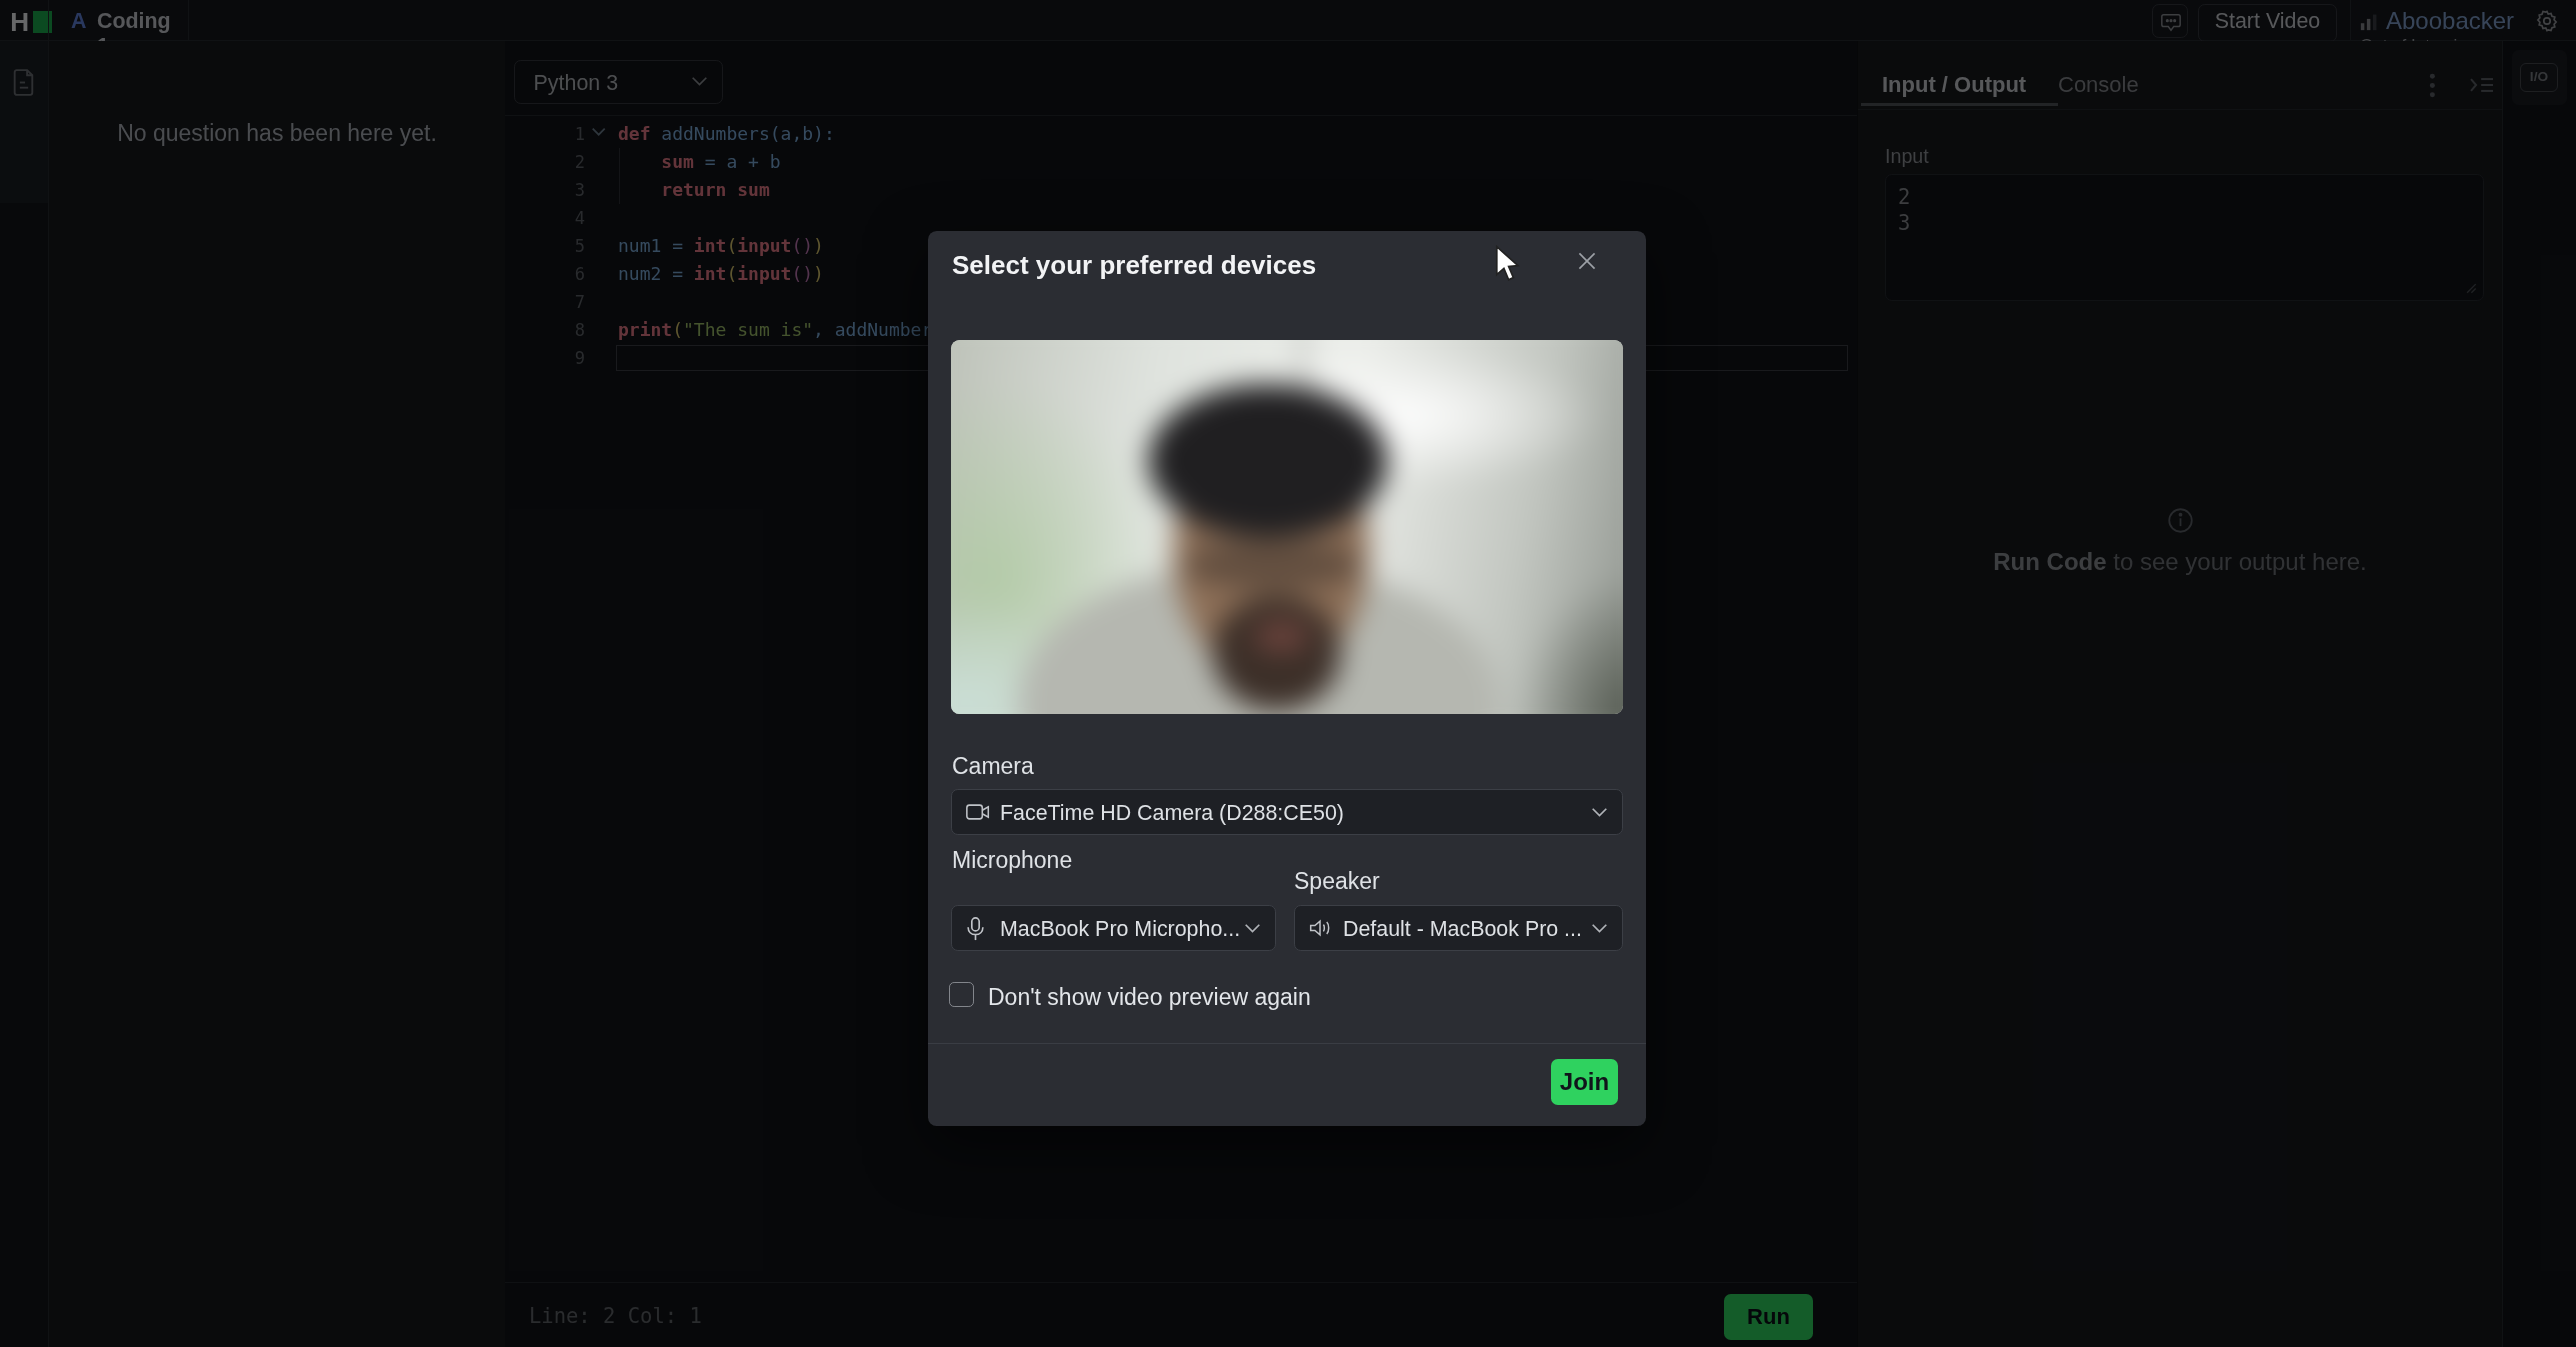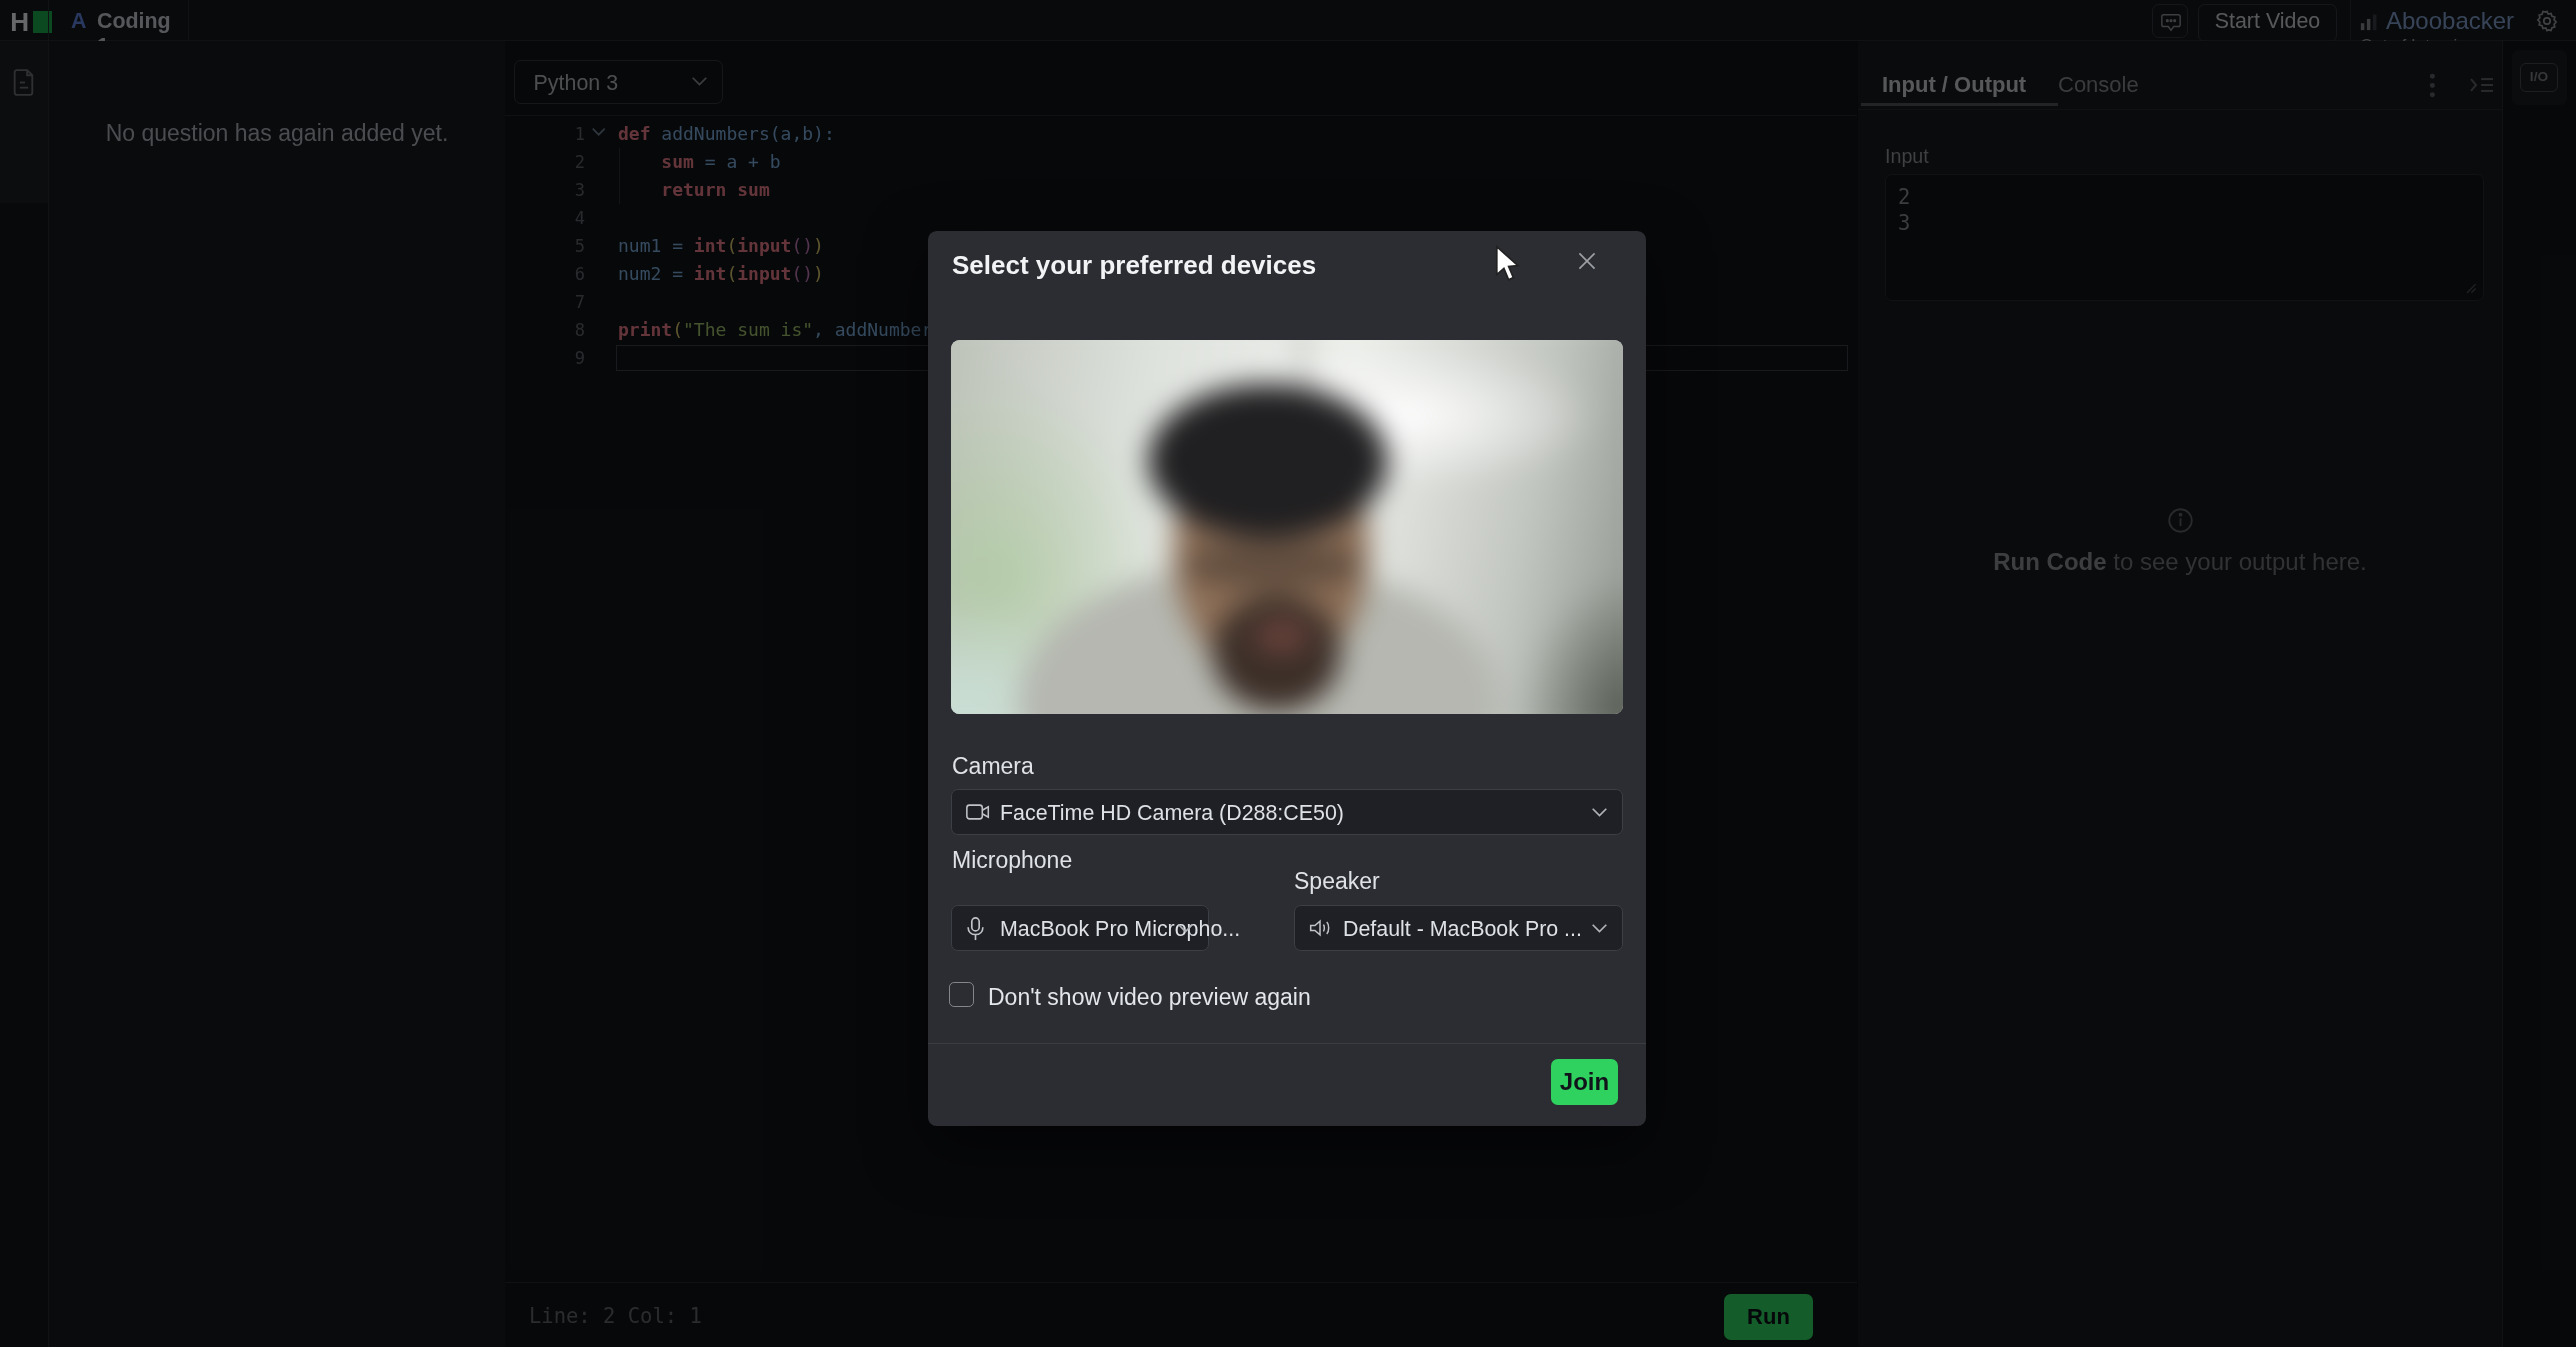"No question has again added" div { text: again added -> been here }
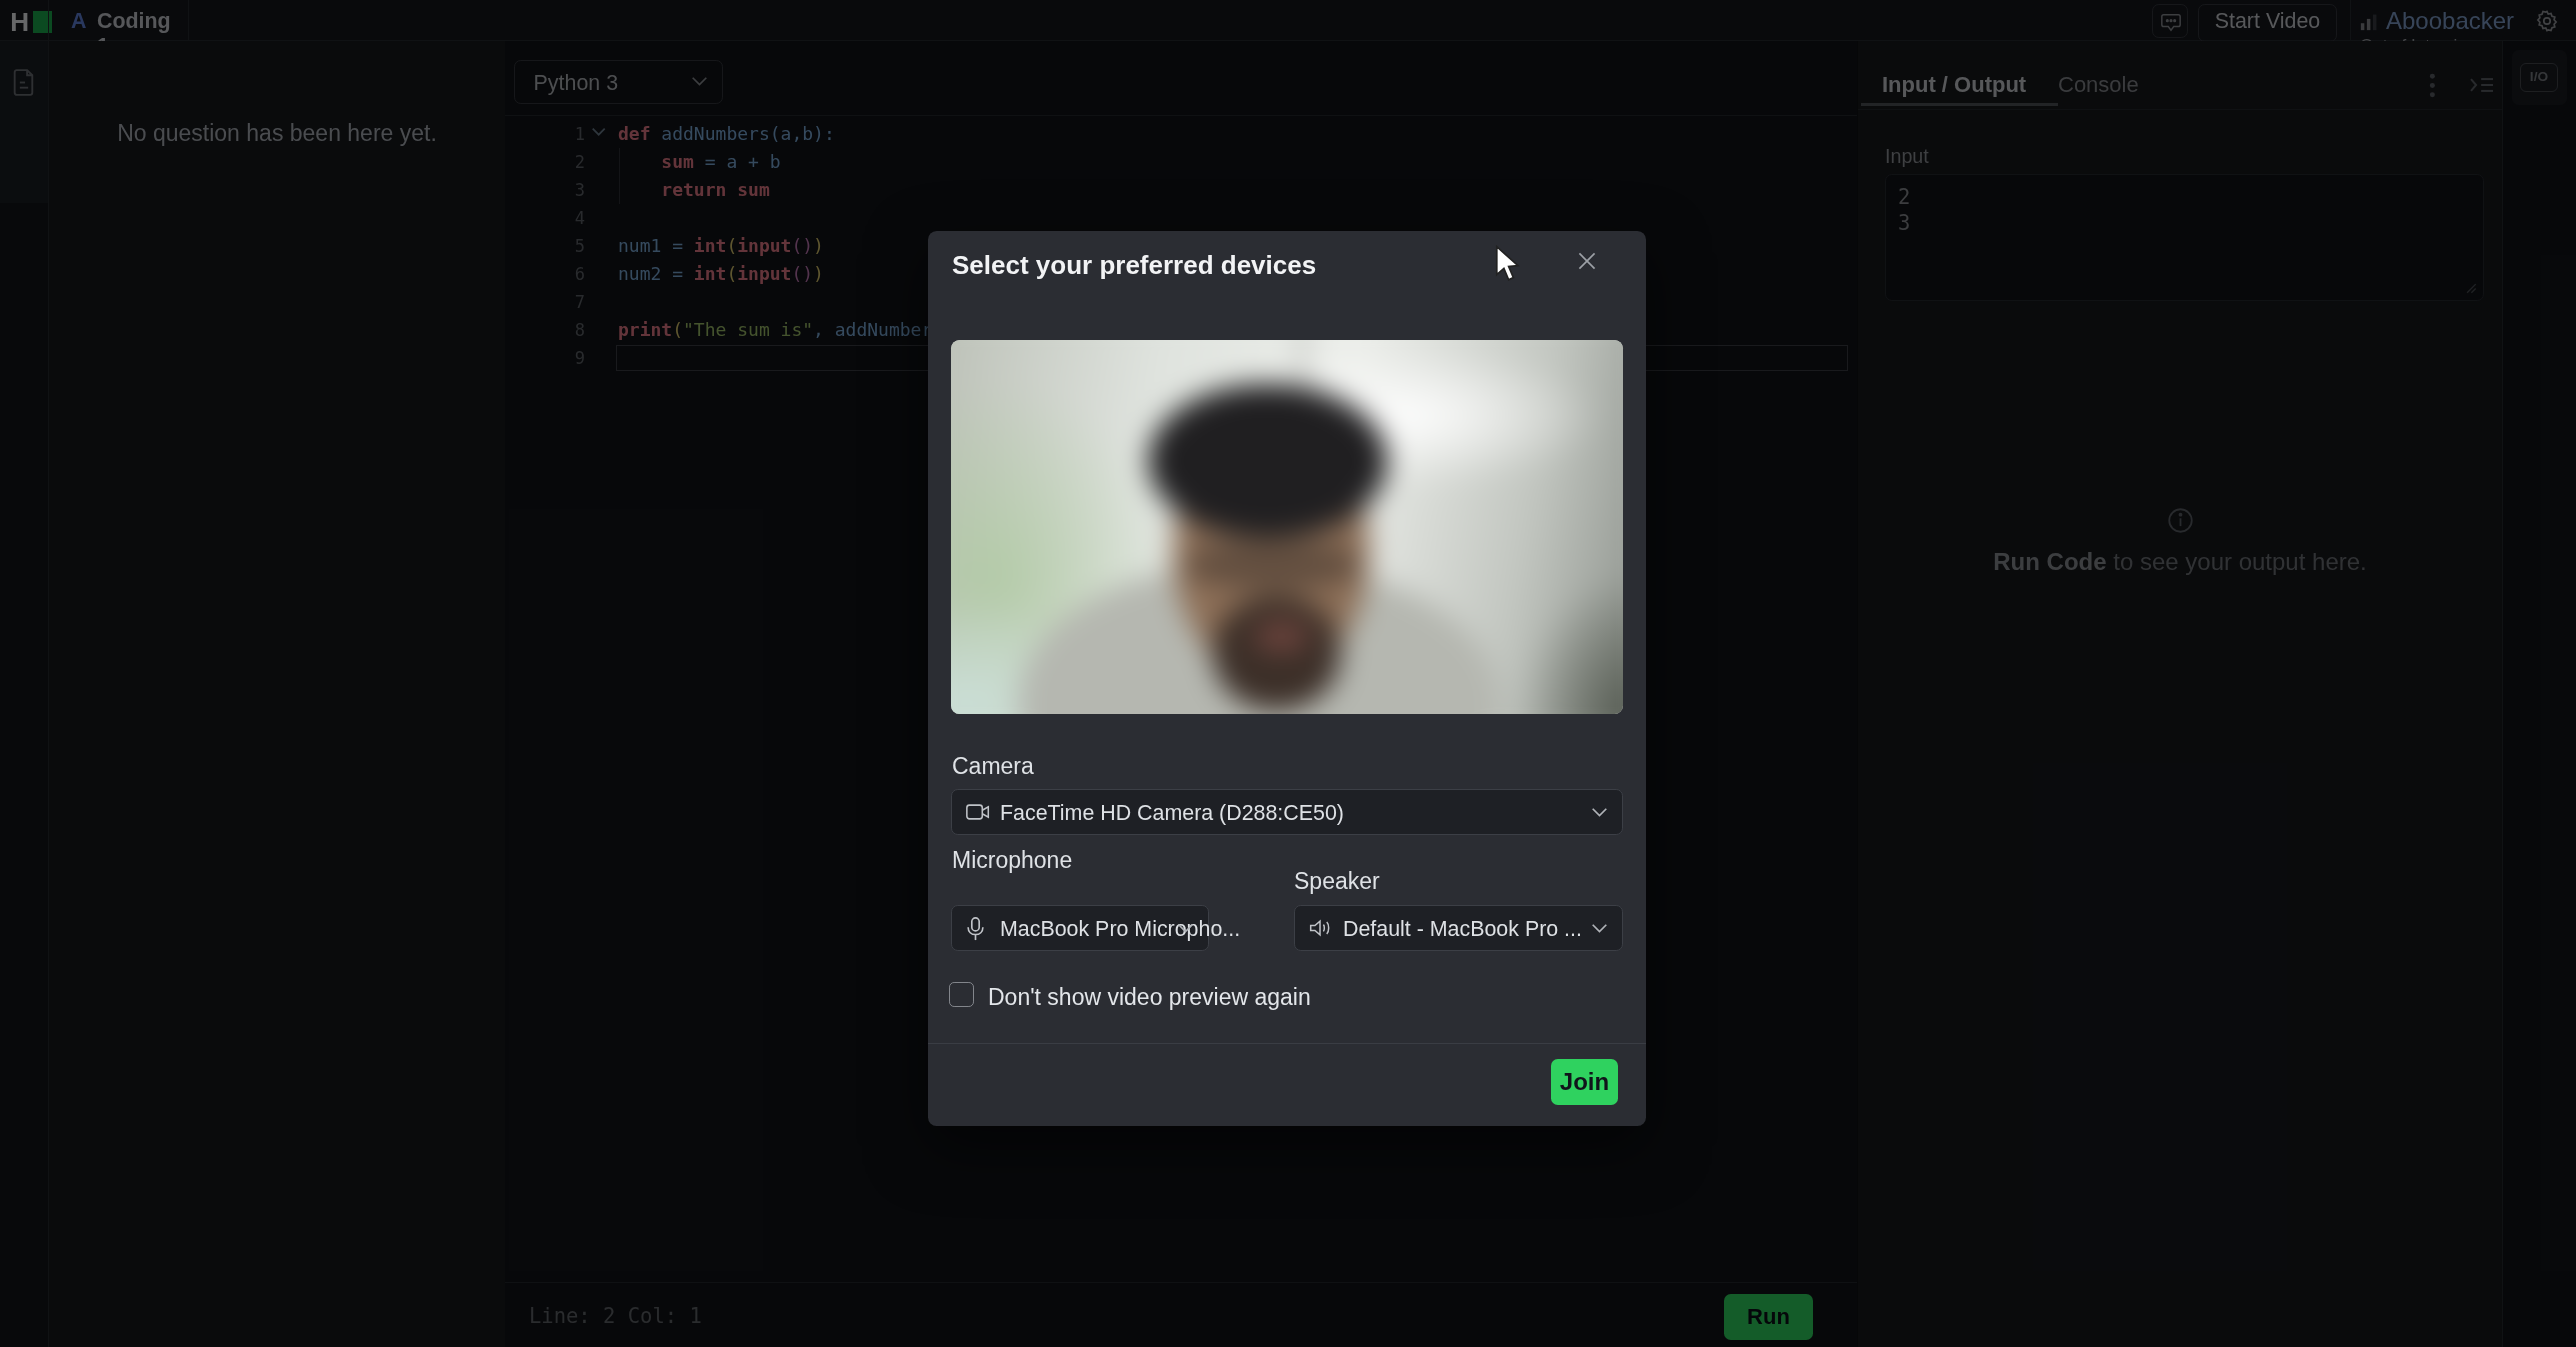"MacBook Pro Micropho..." #mic-select { width: 258px -> 325px }
